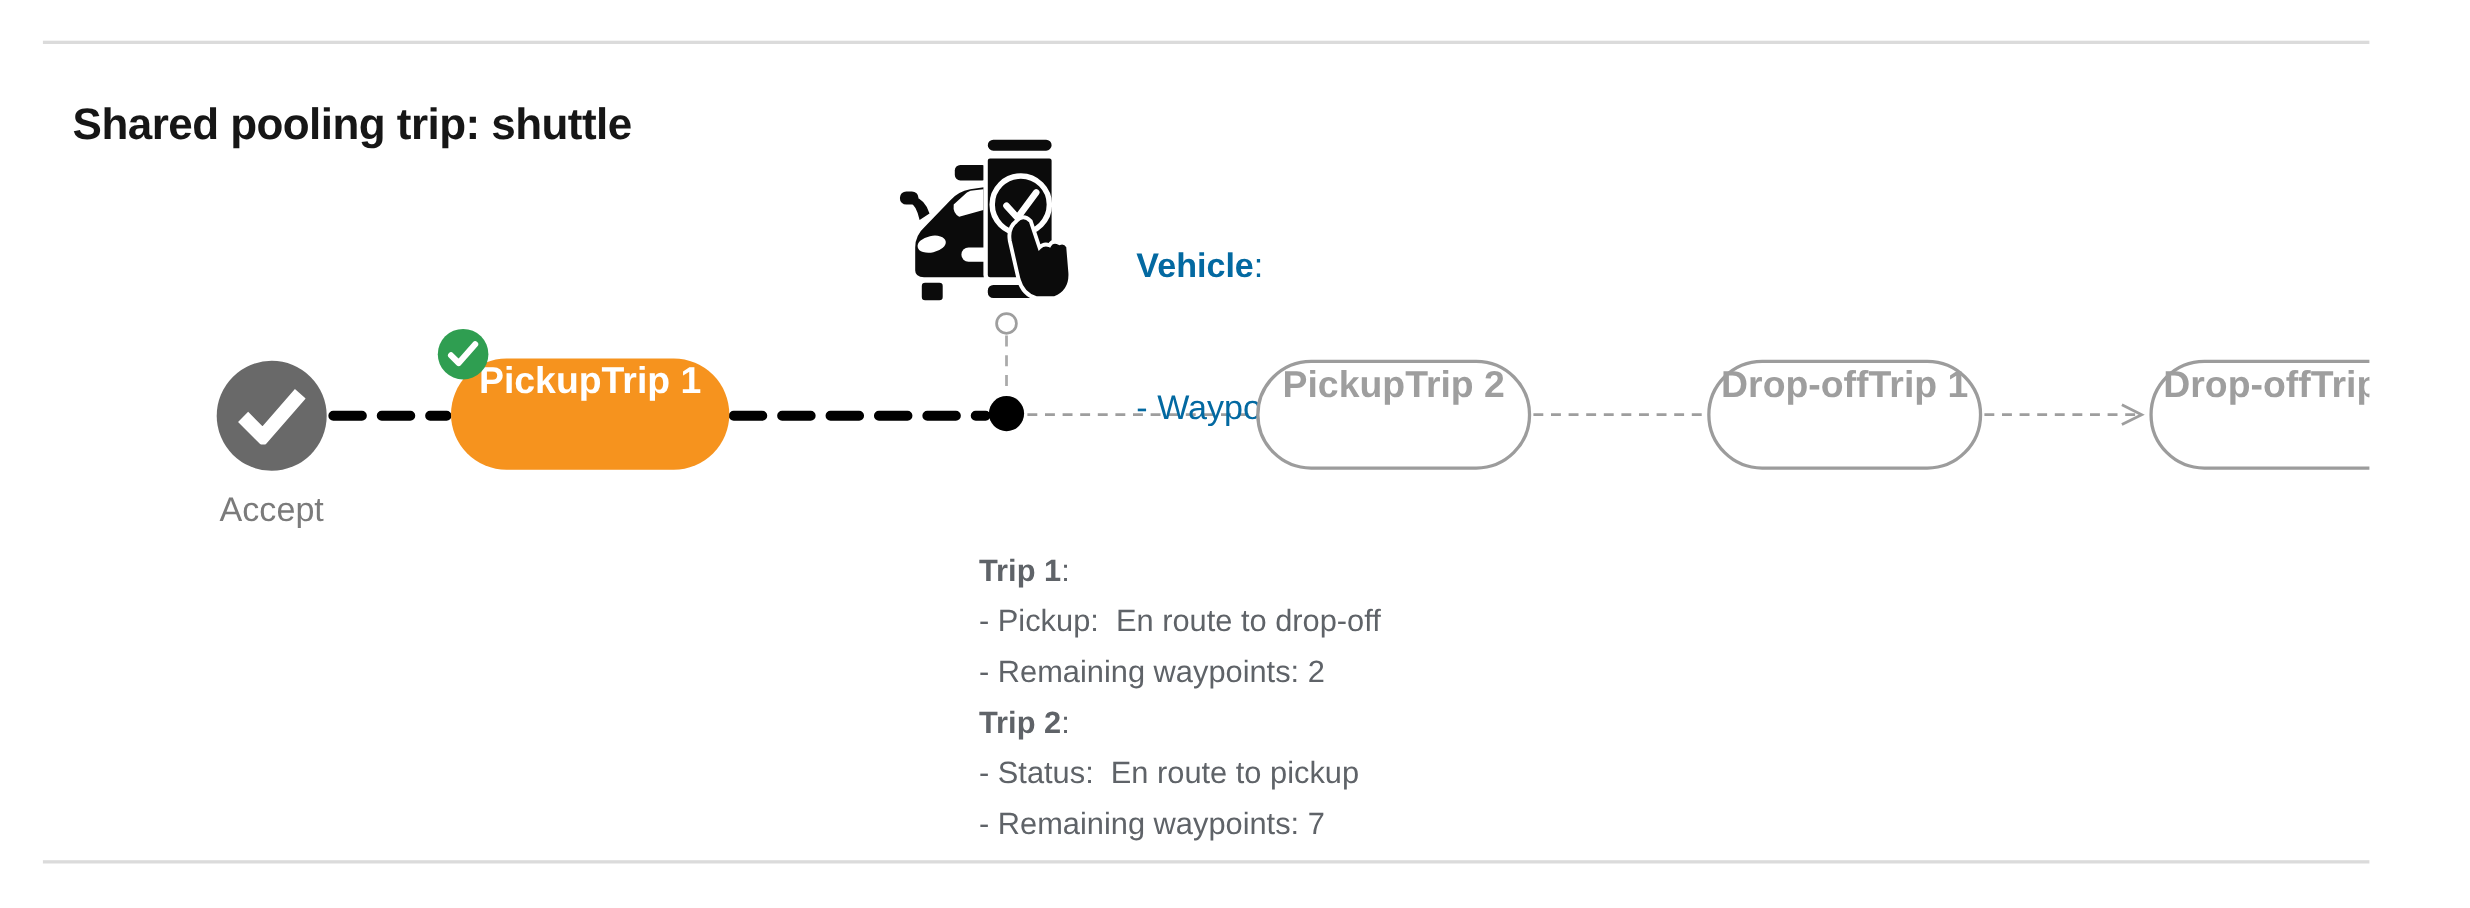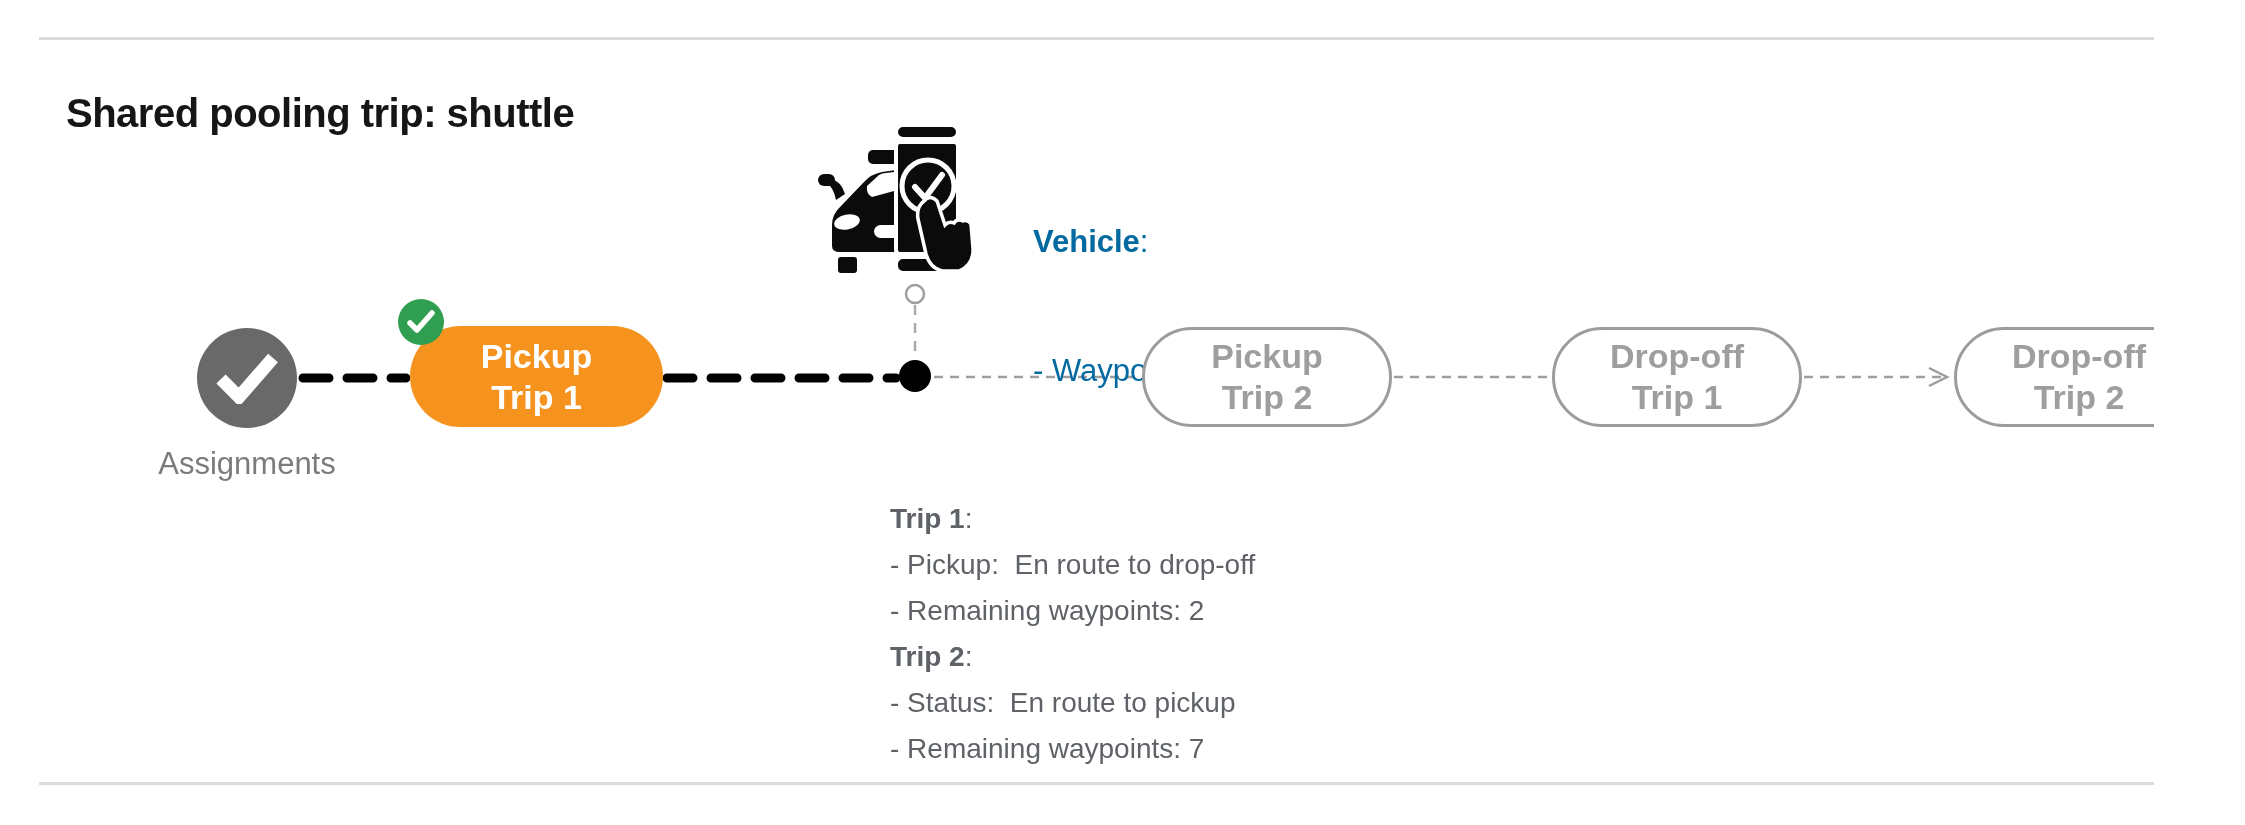"Pickup" .pill { align-items: center -> flex-start; flex-direction: column -> row }
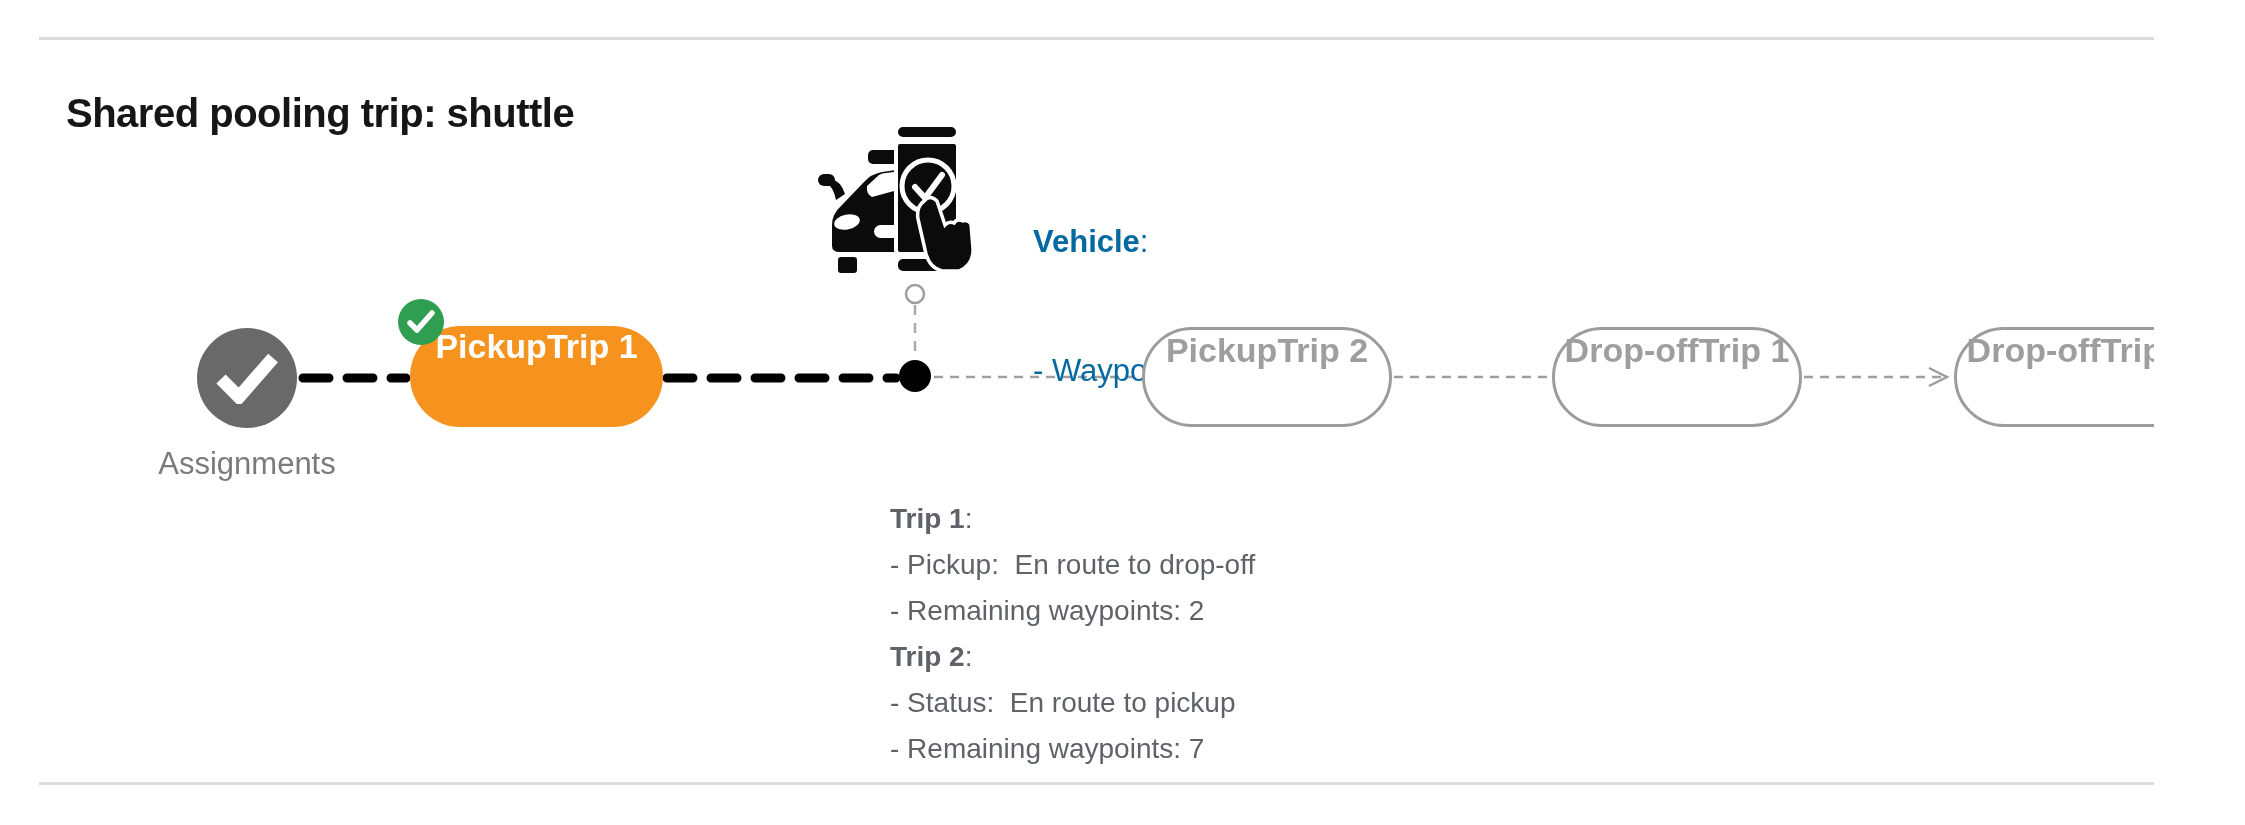"Accept" div { html: none -> <div>Accept</div> }
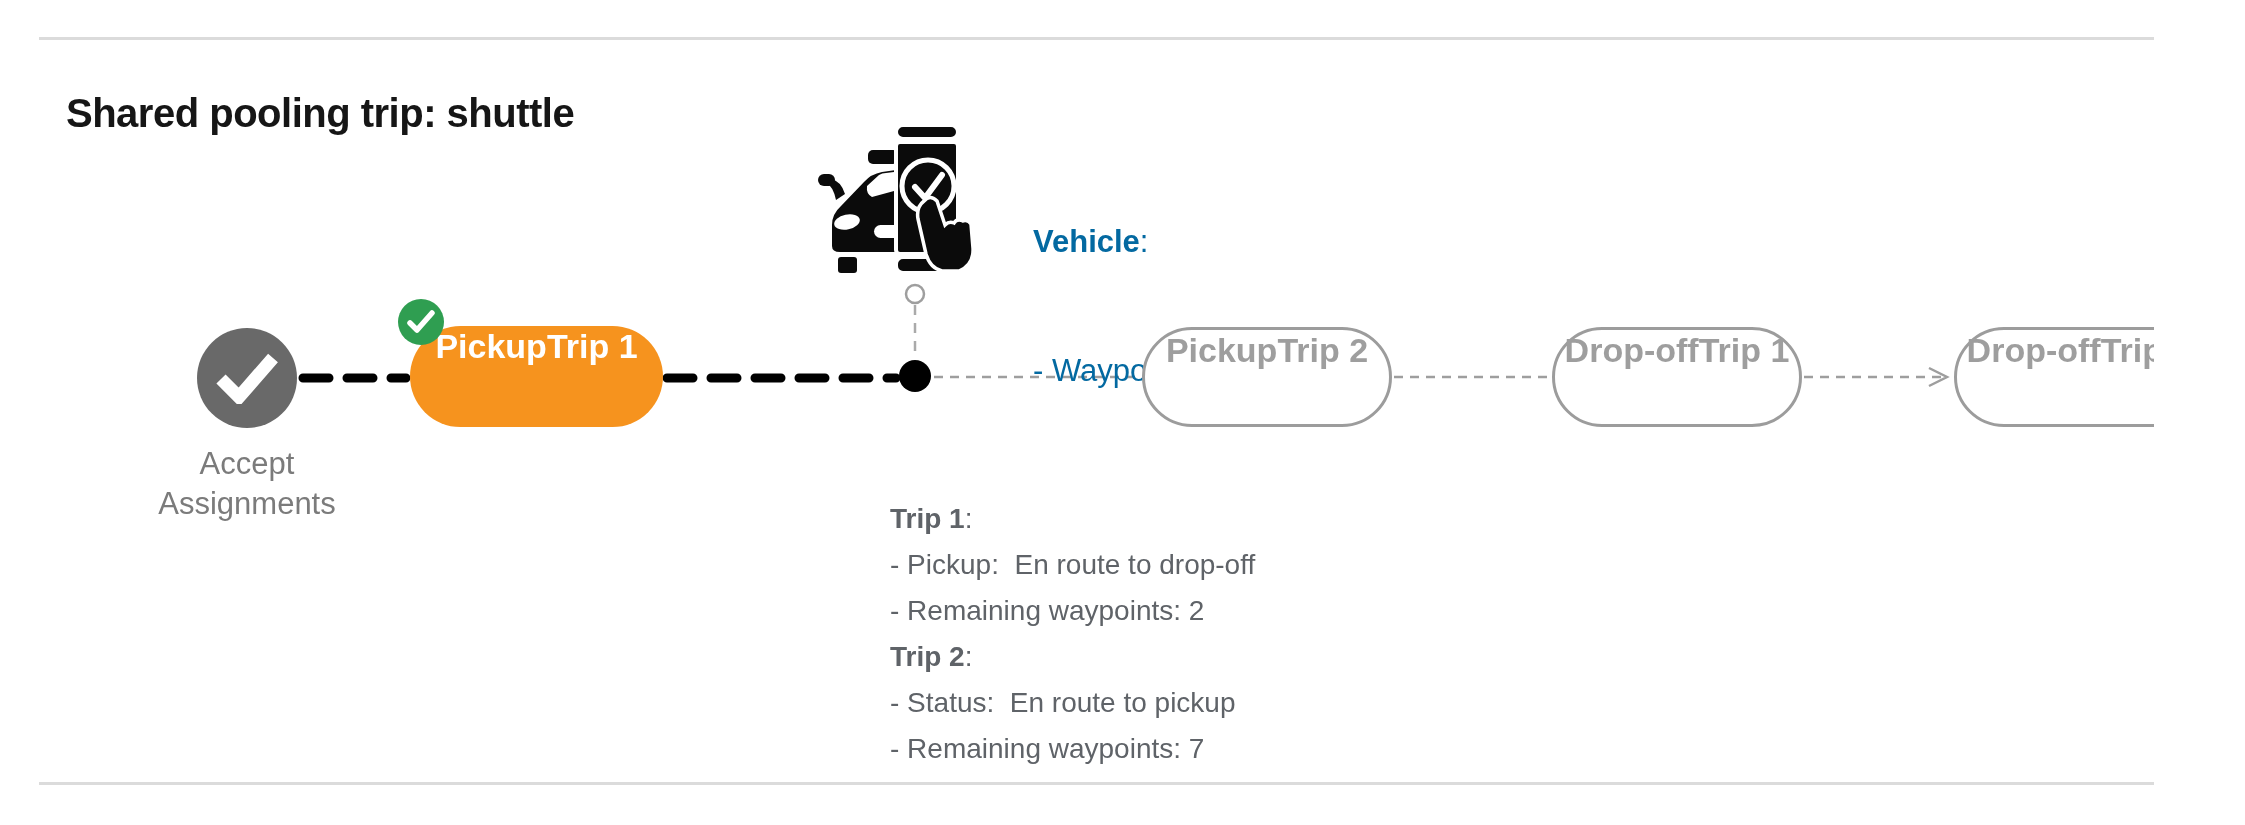"Assignments" div { html: <div>Assignments</div> -> none }
